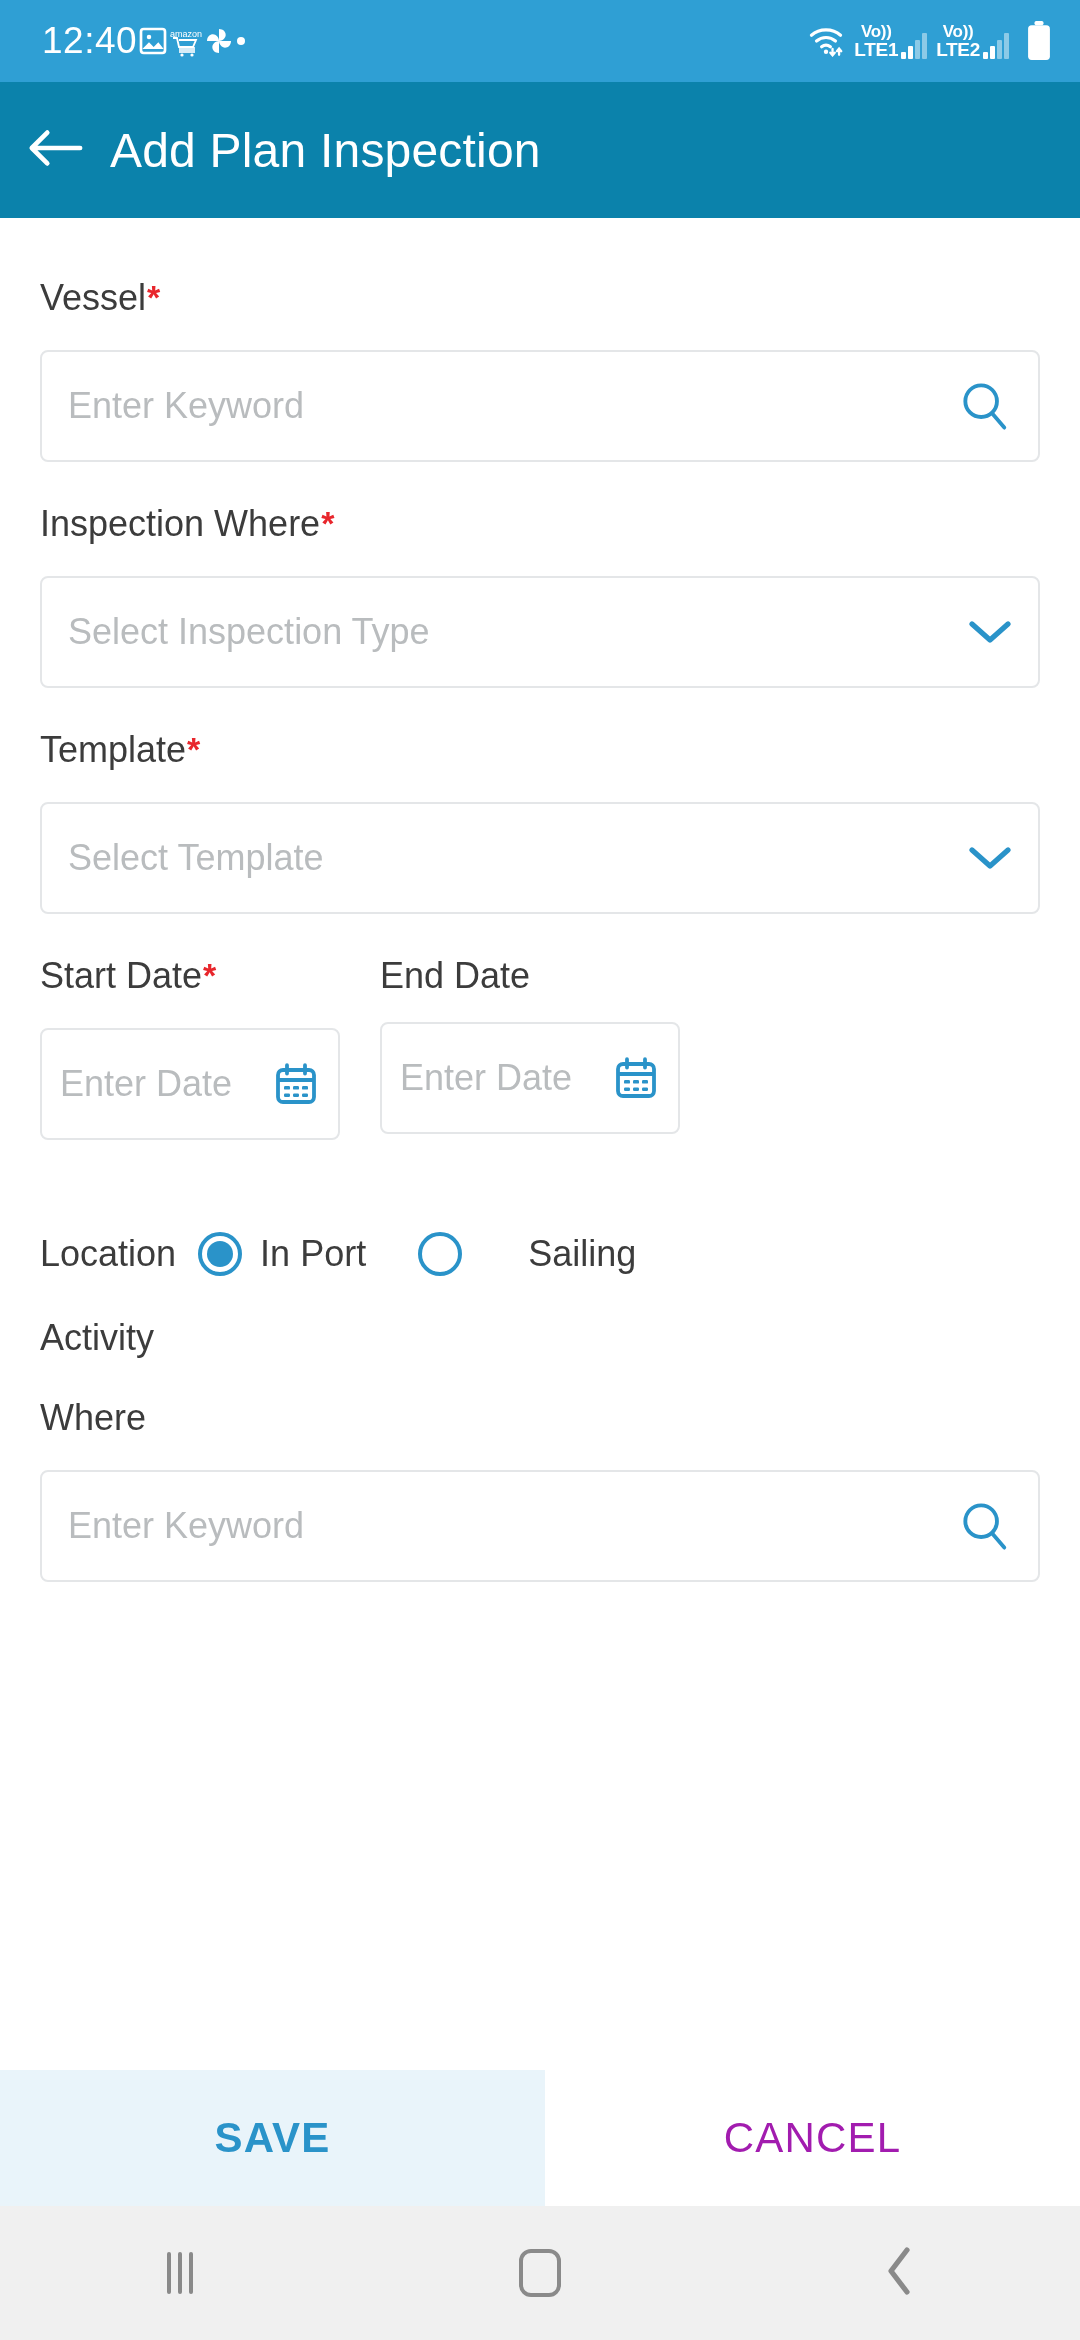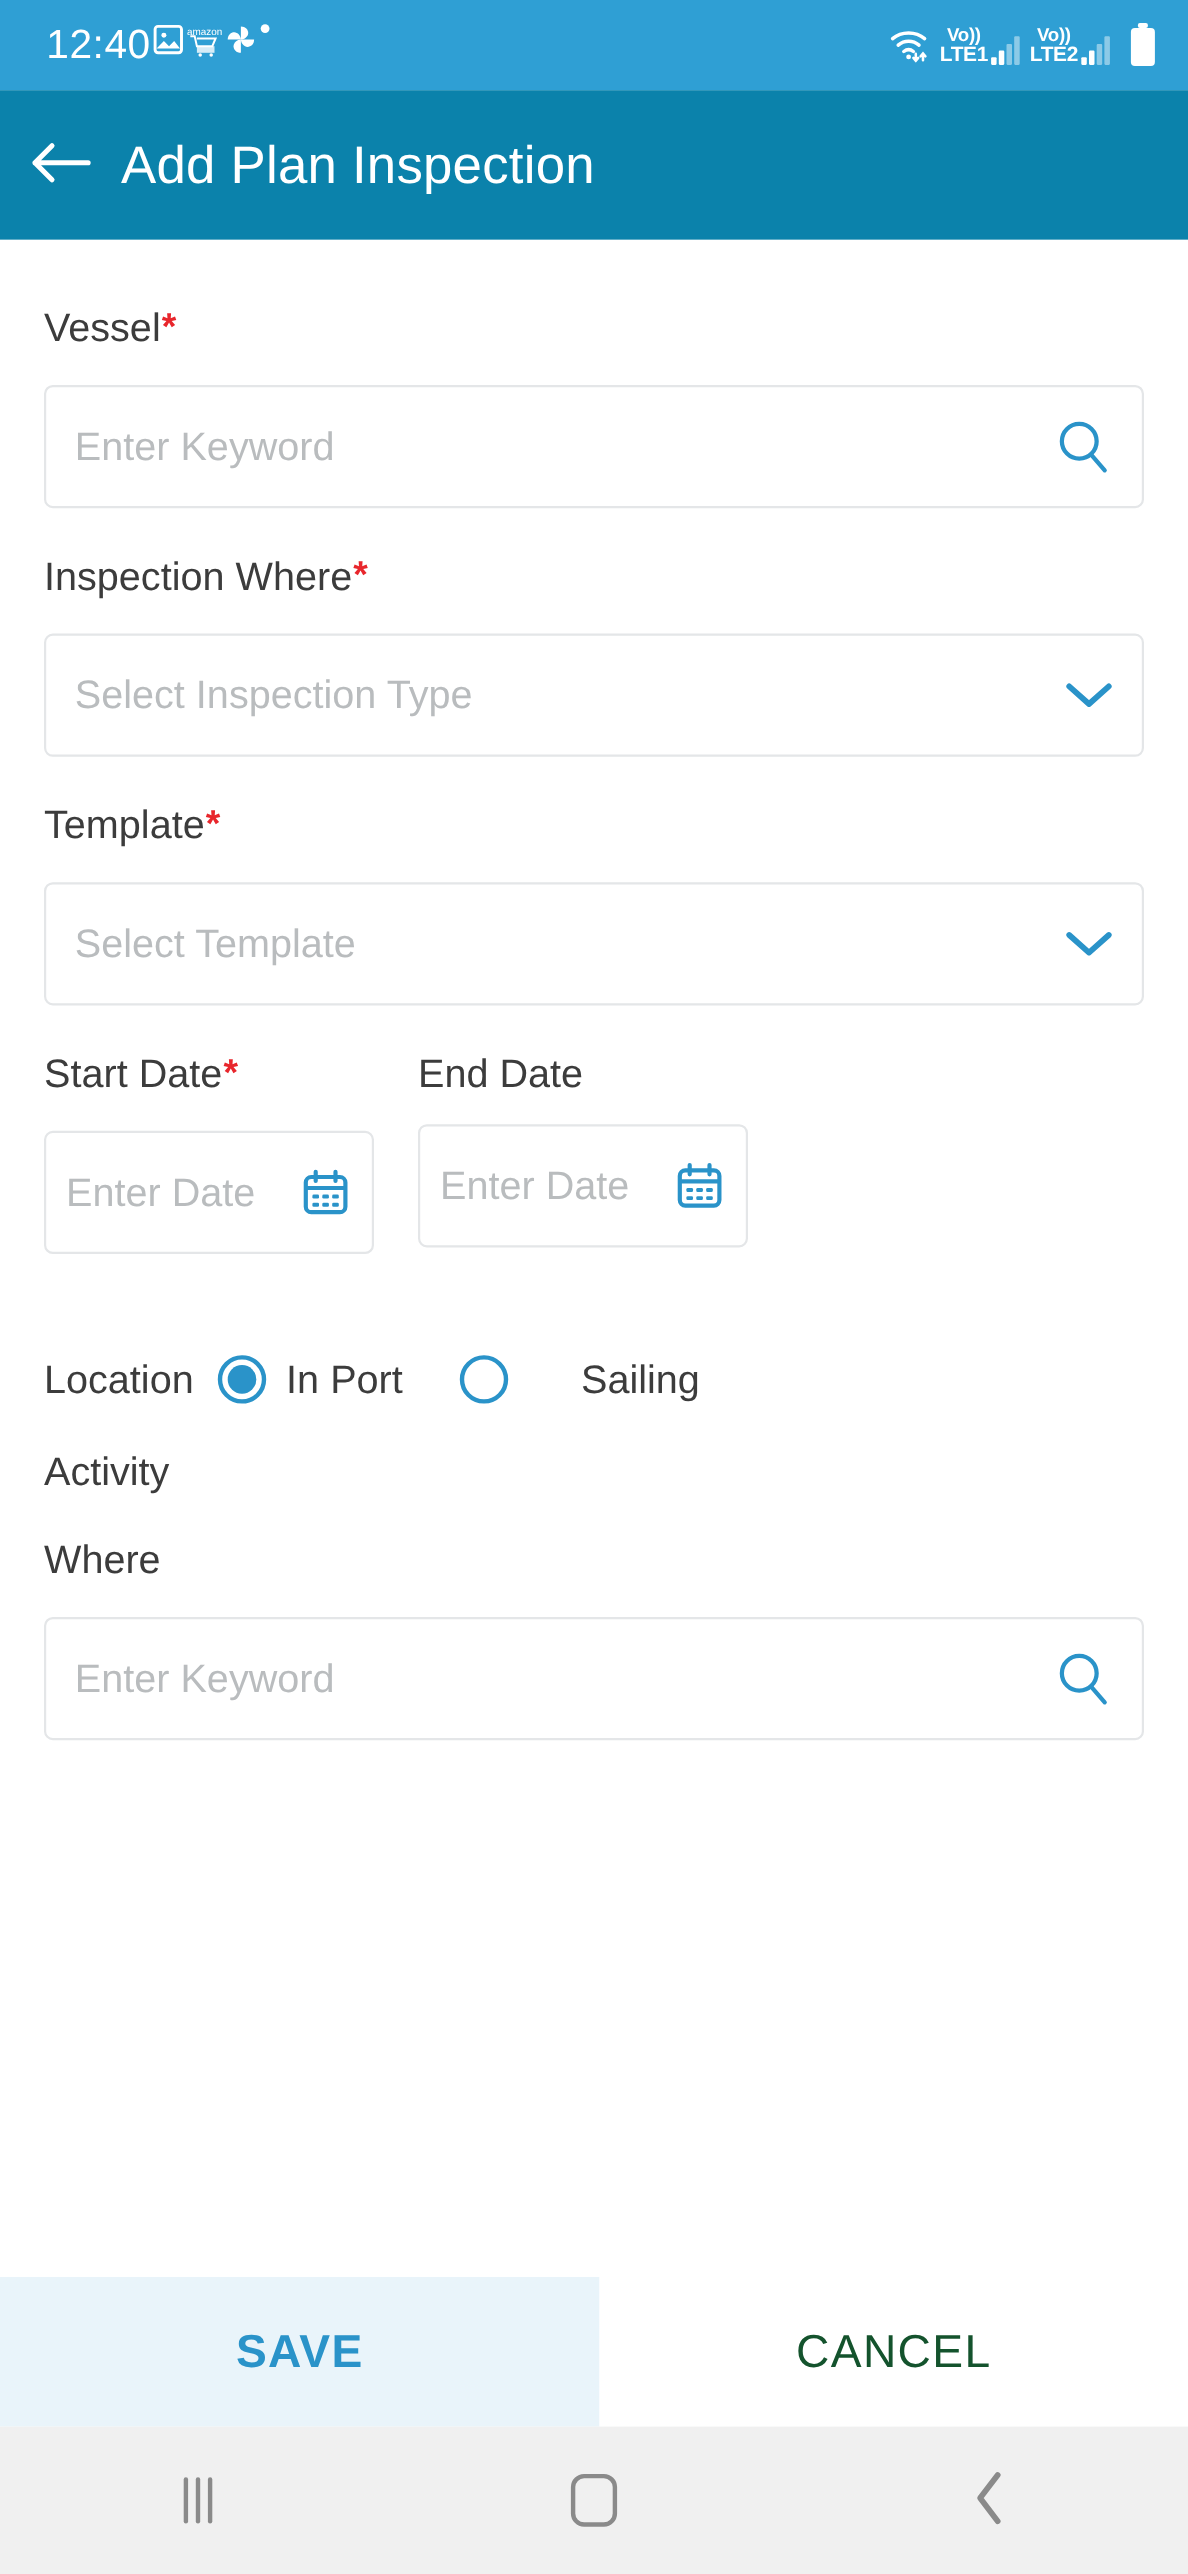"12:40" .sb-left { align-items: flex-start -> center }
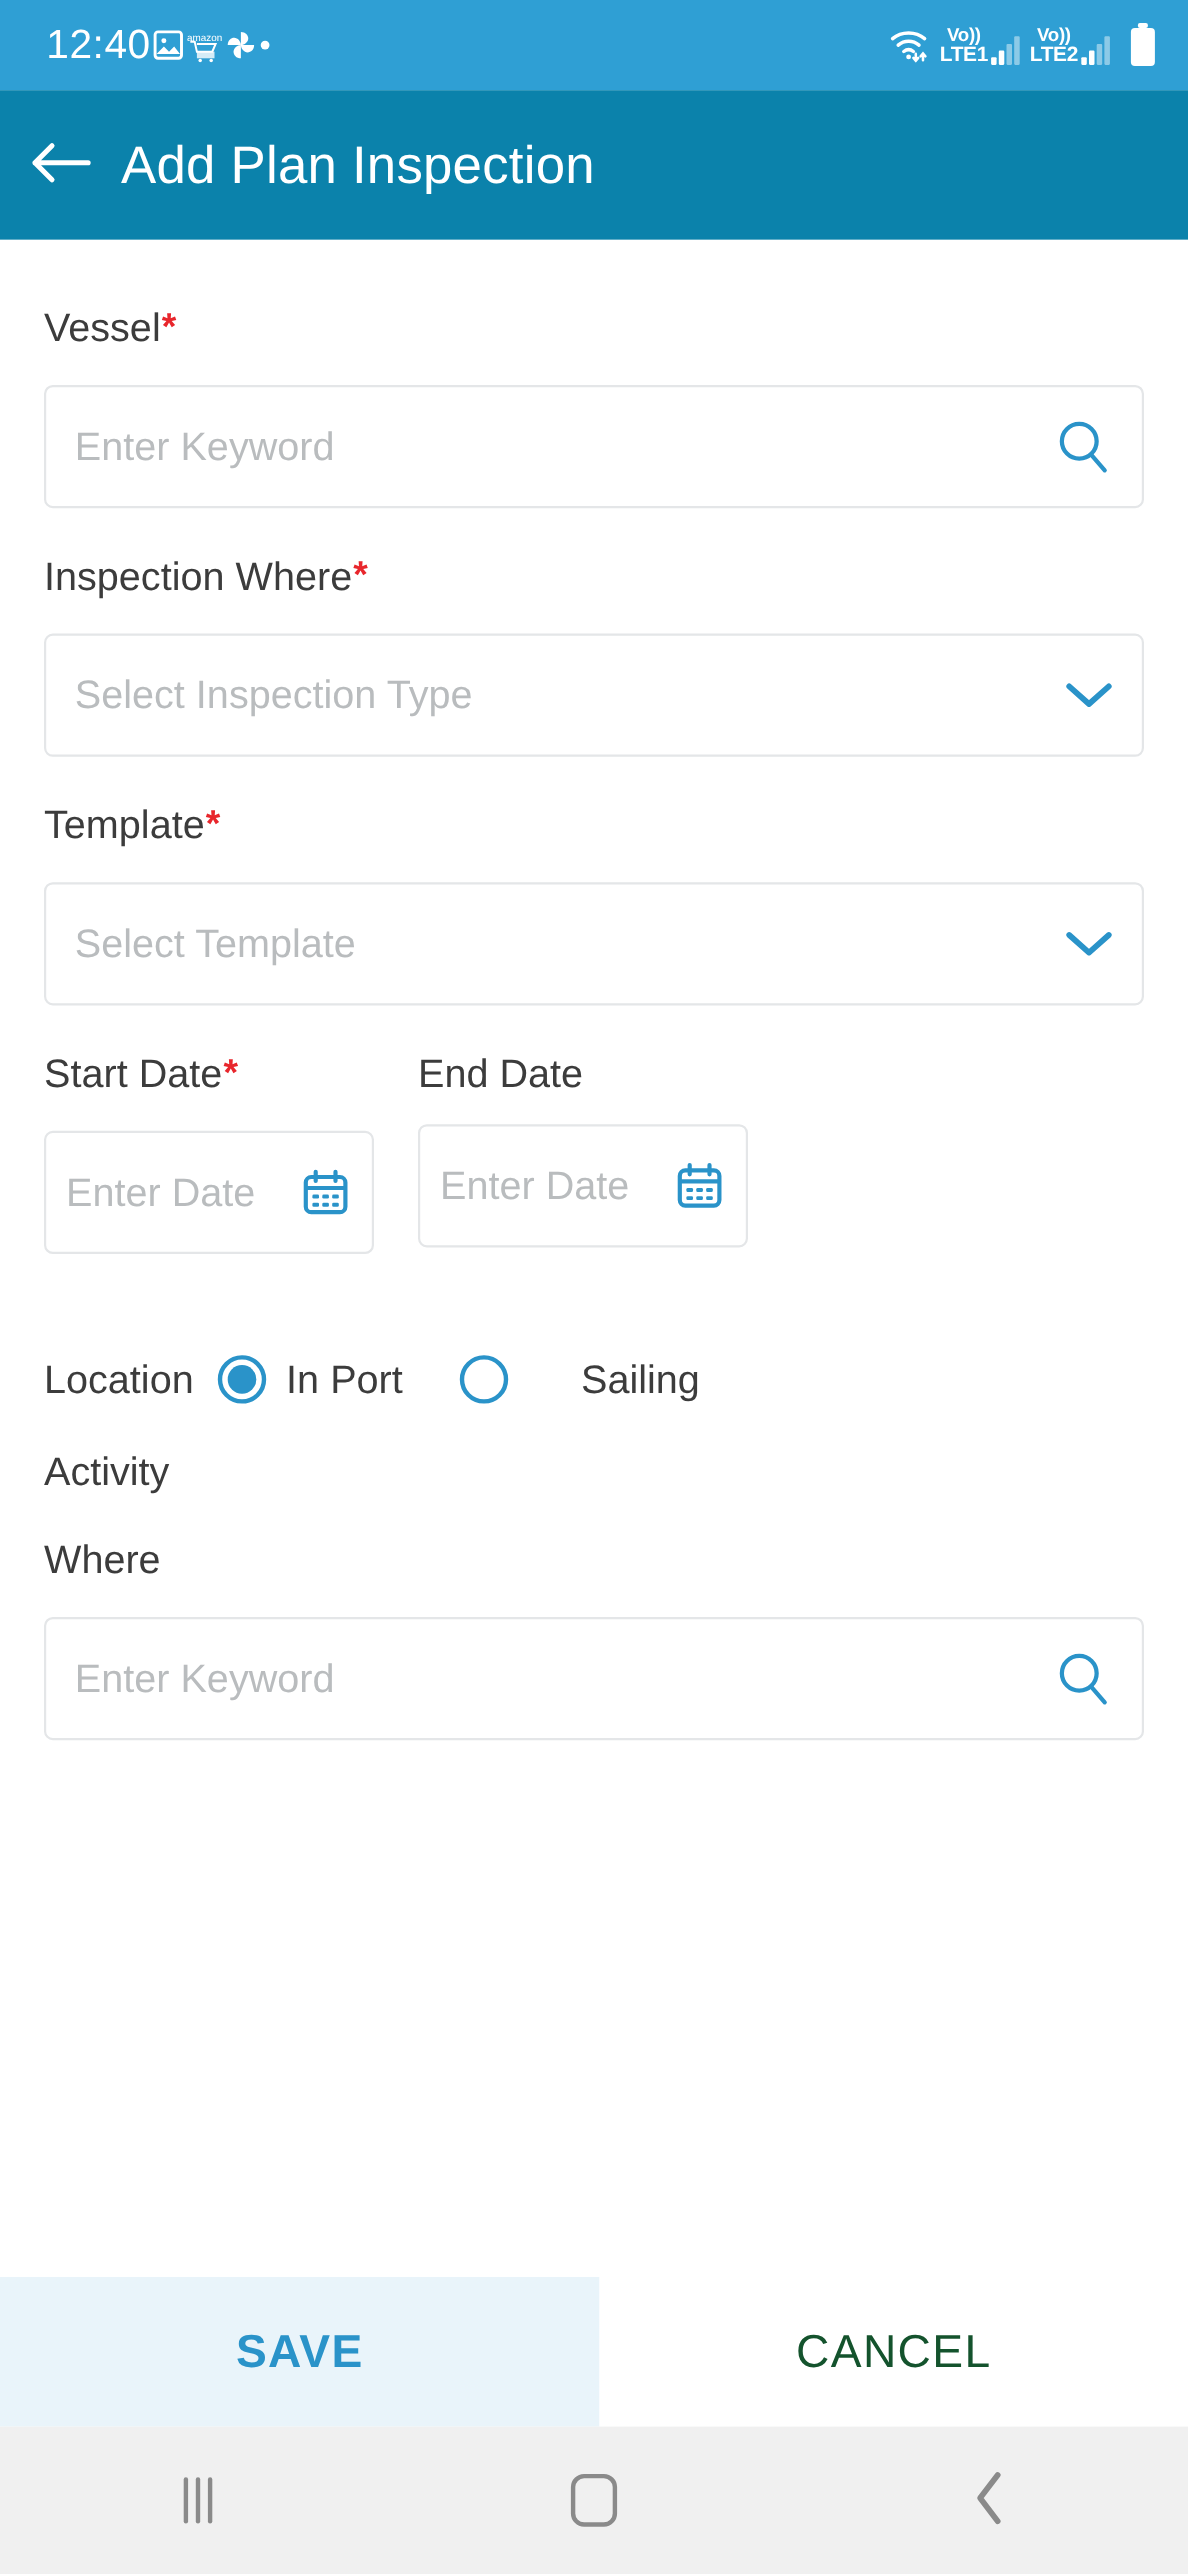"CANCEL" .btn-cancel { color: #14532d -> #a21caf }
